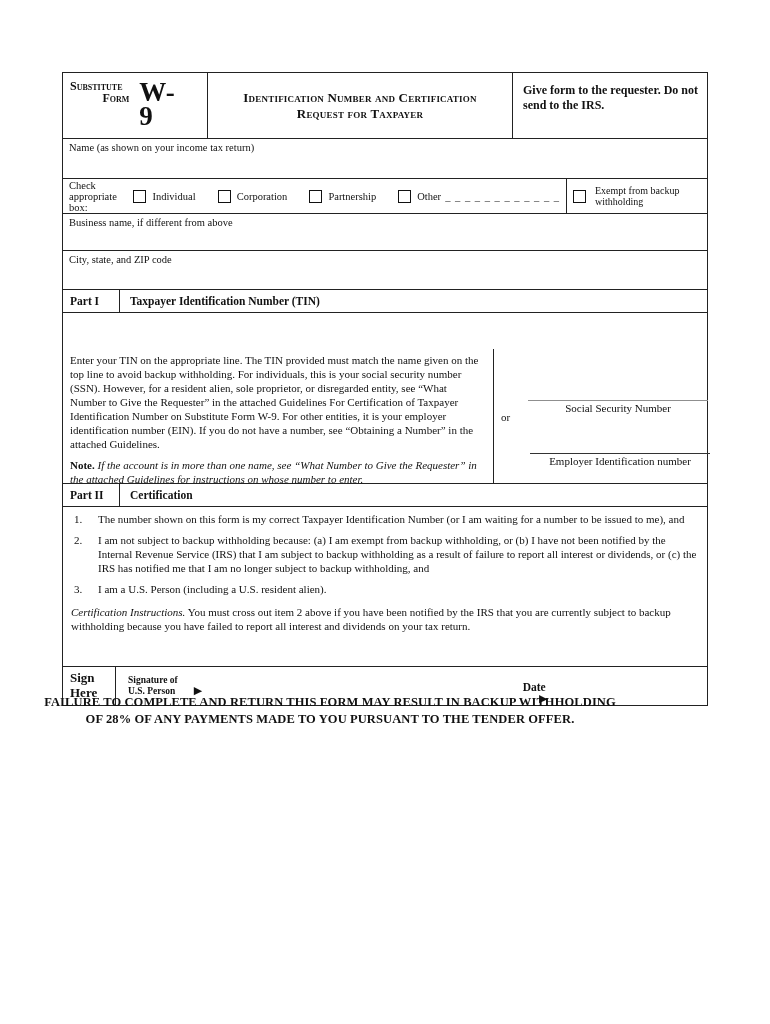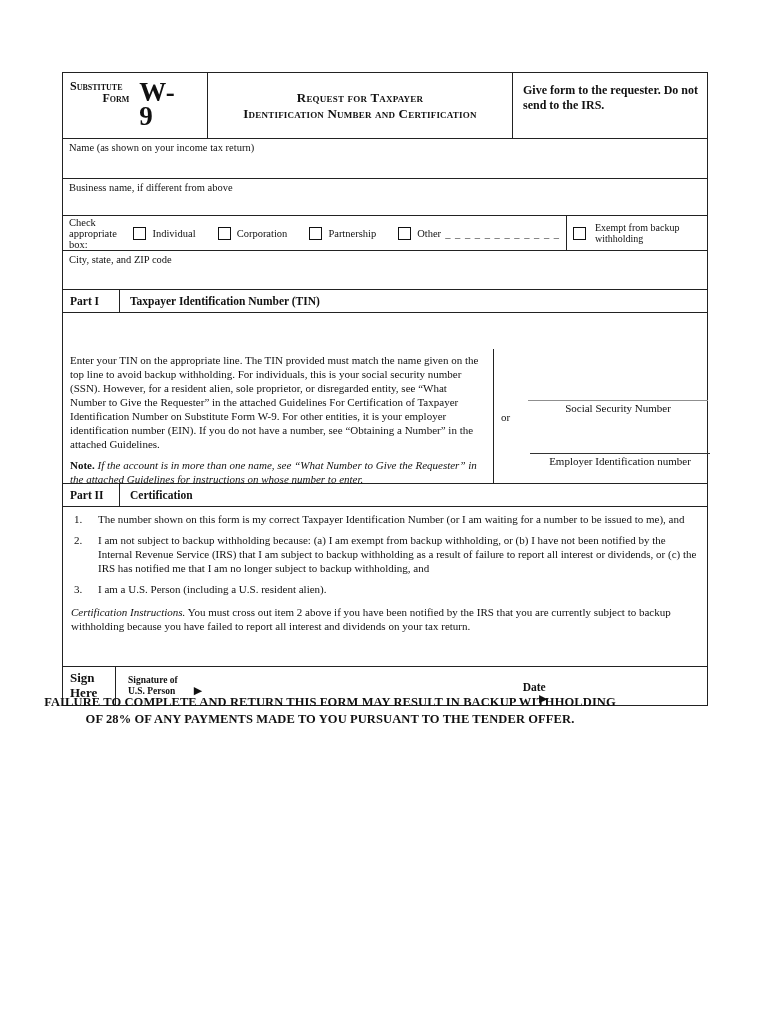"Request for Taxpayer" div.title1 { order: before "Identification Number and Certification" -> after "Identification Number and Certification" }
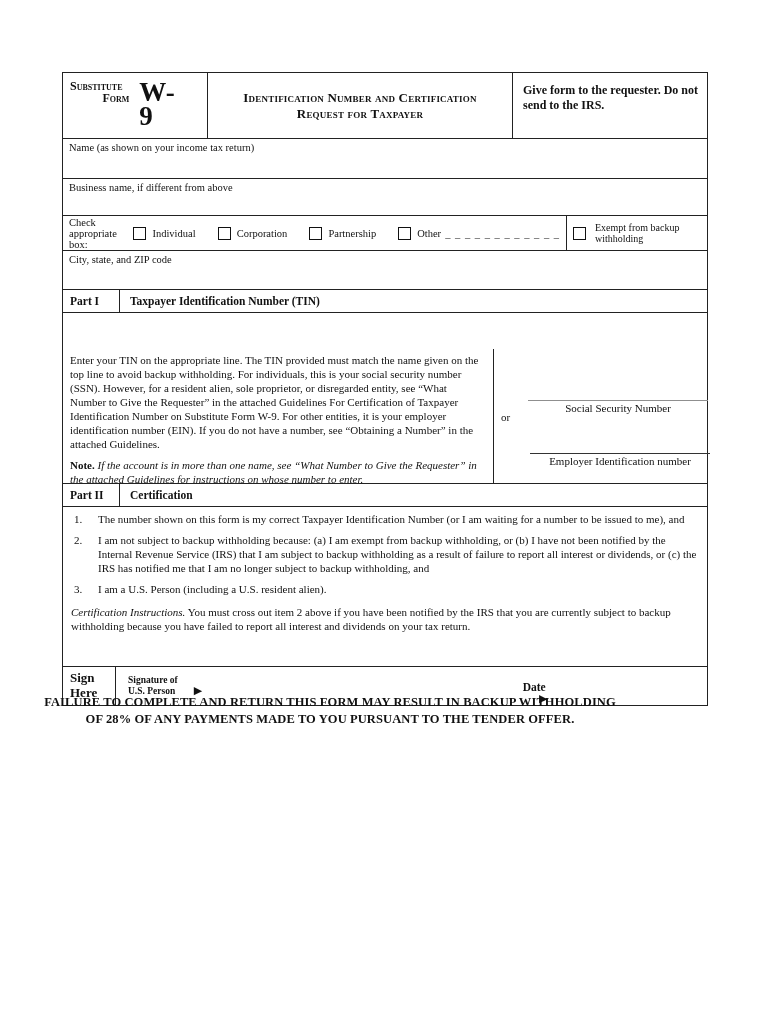"Business name, if different from" div.row { order: before "Check appropriate box:" -> after "Check appropriate box:" }
